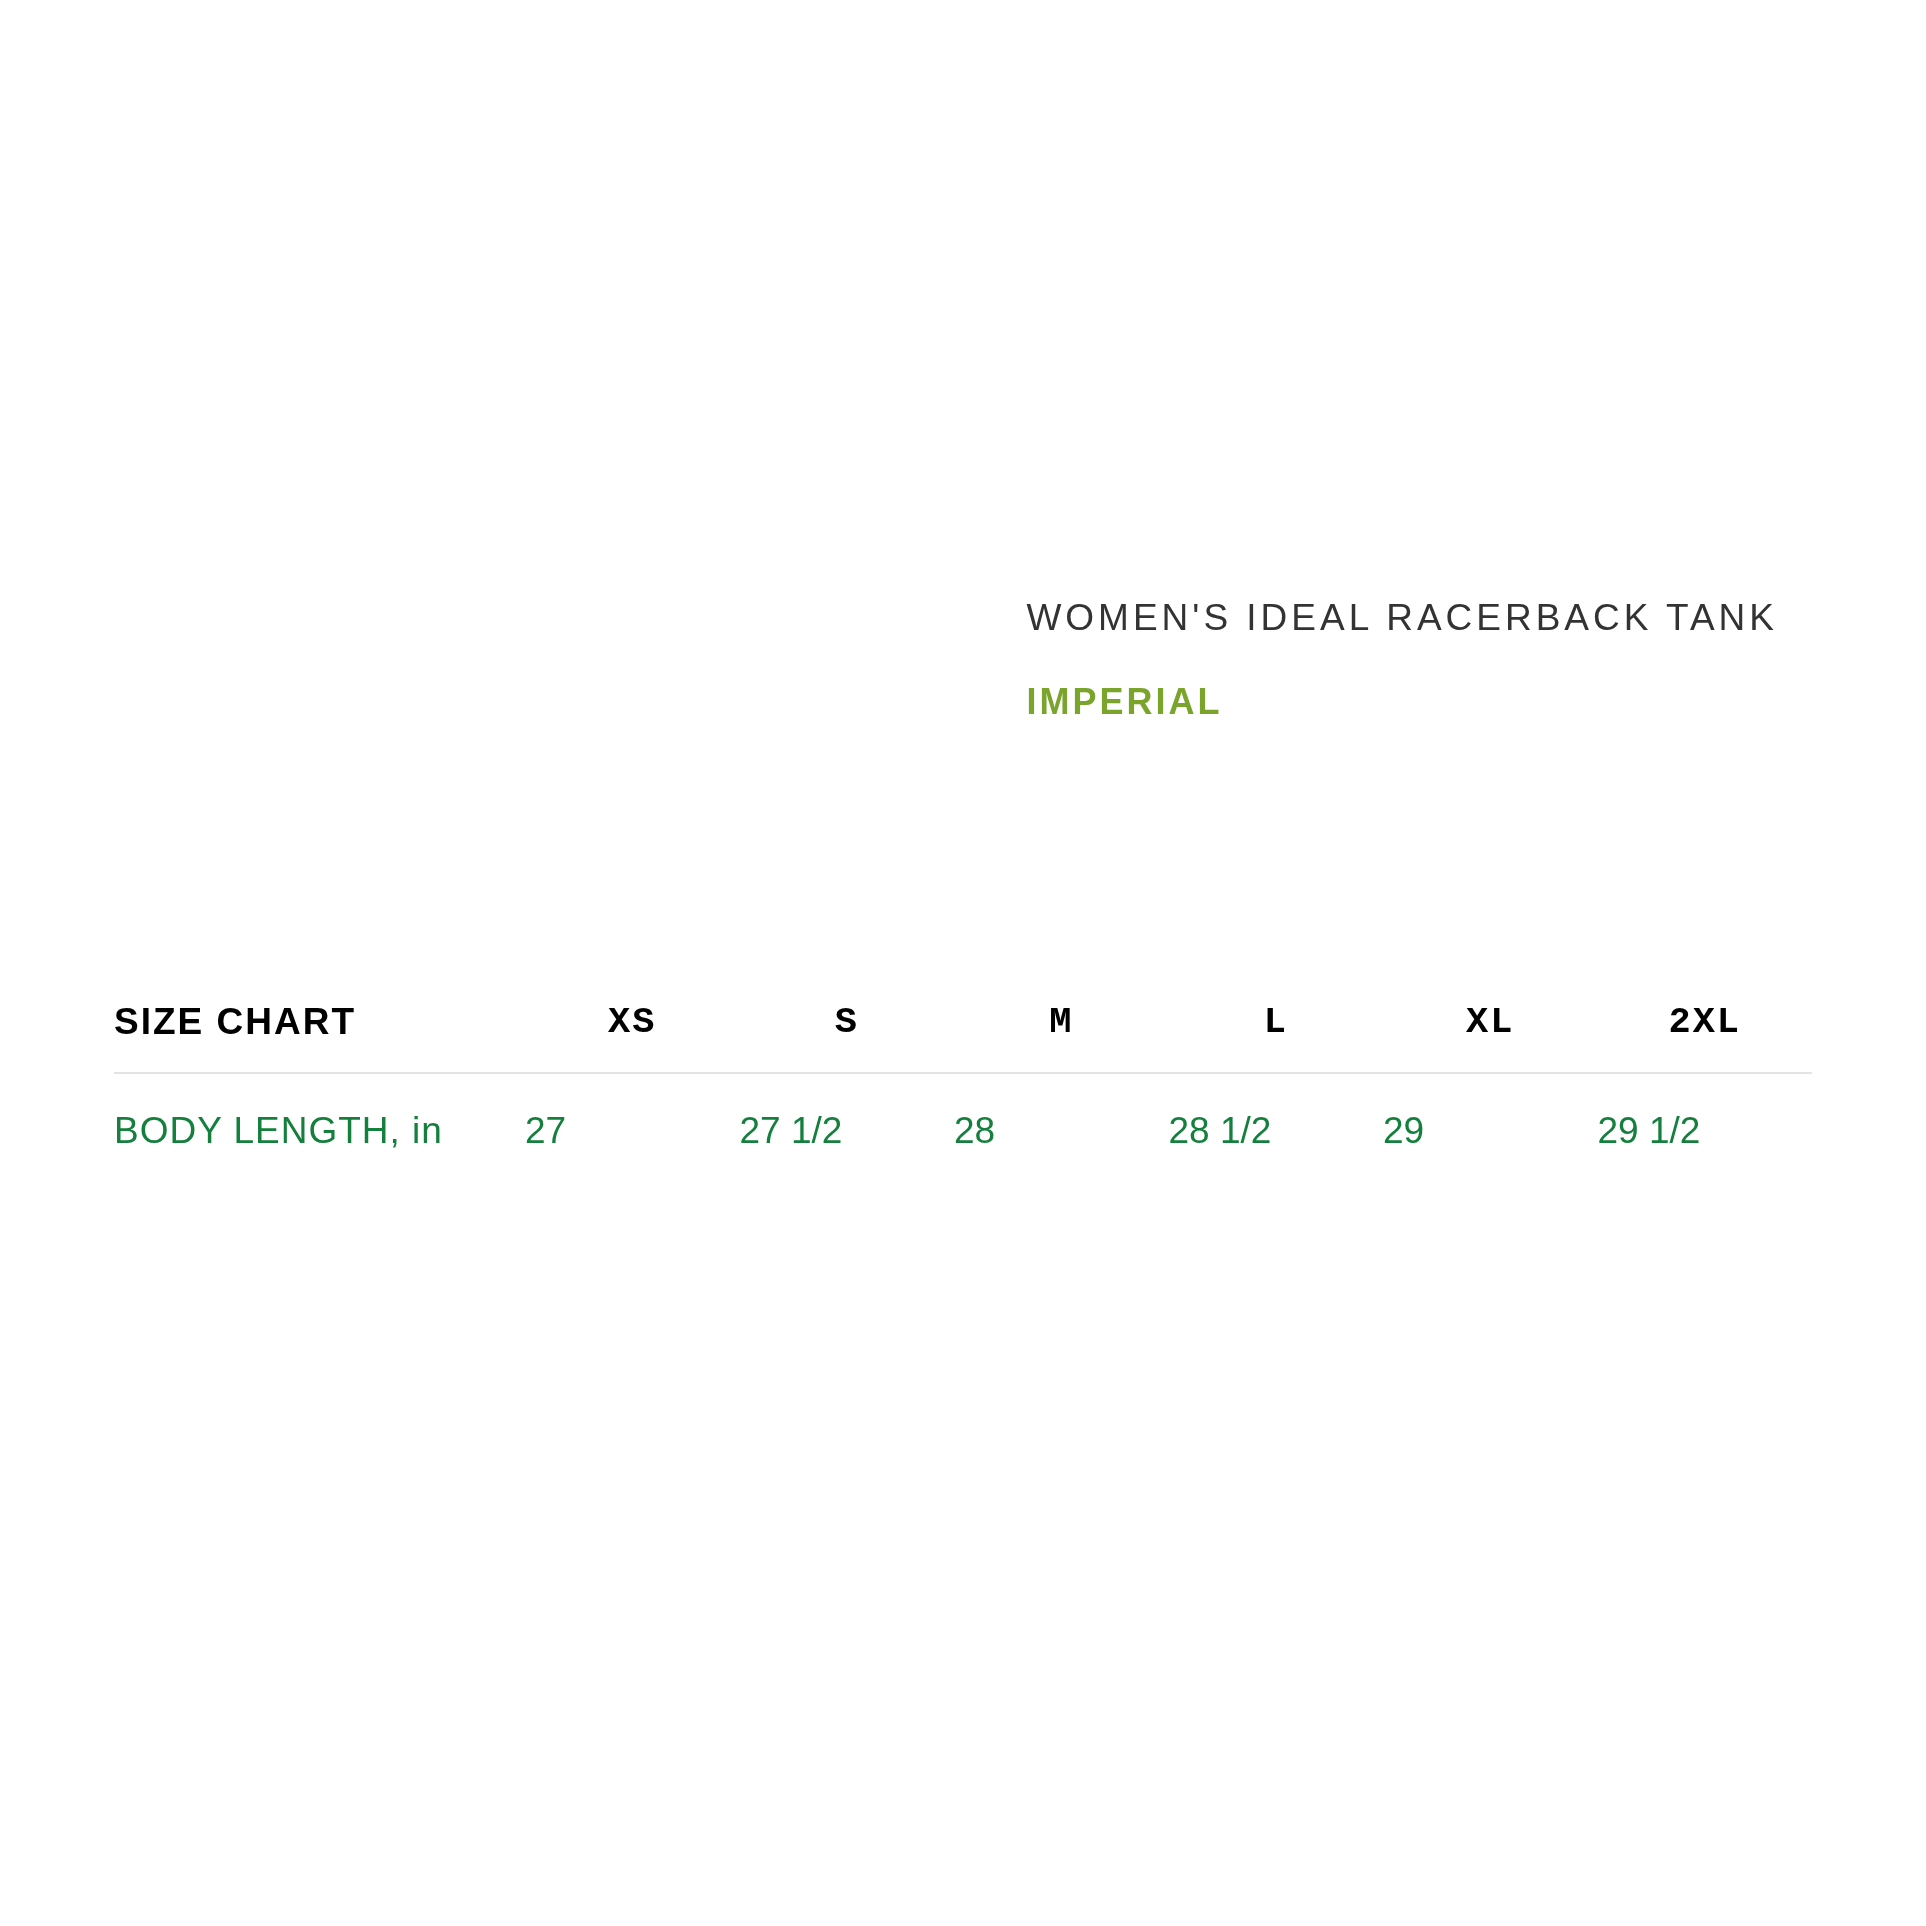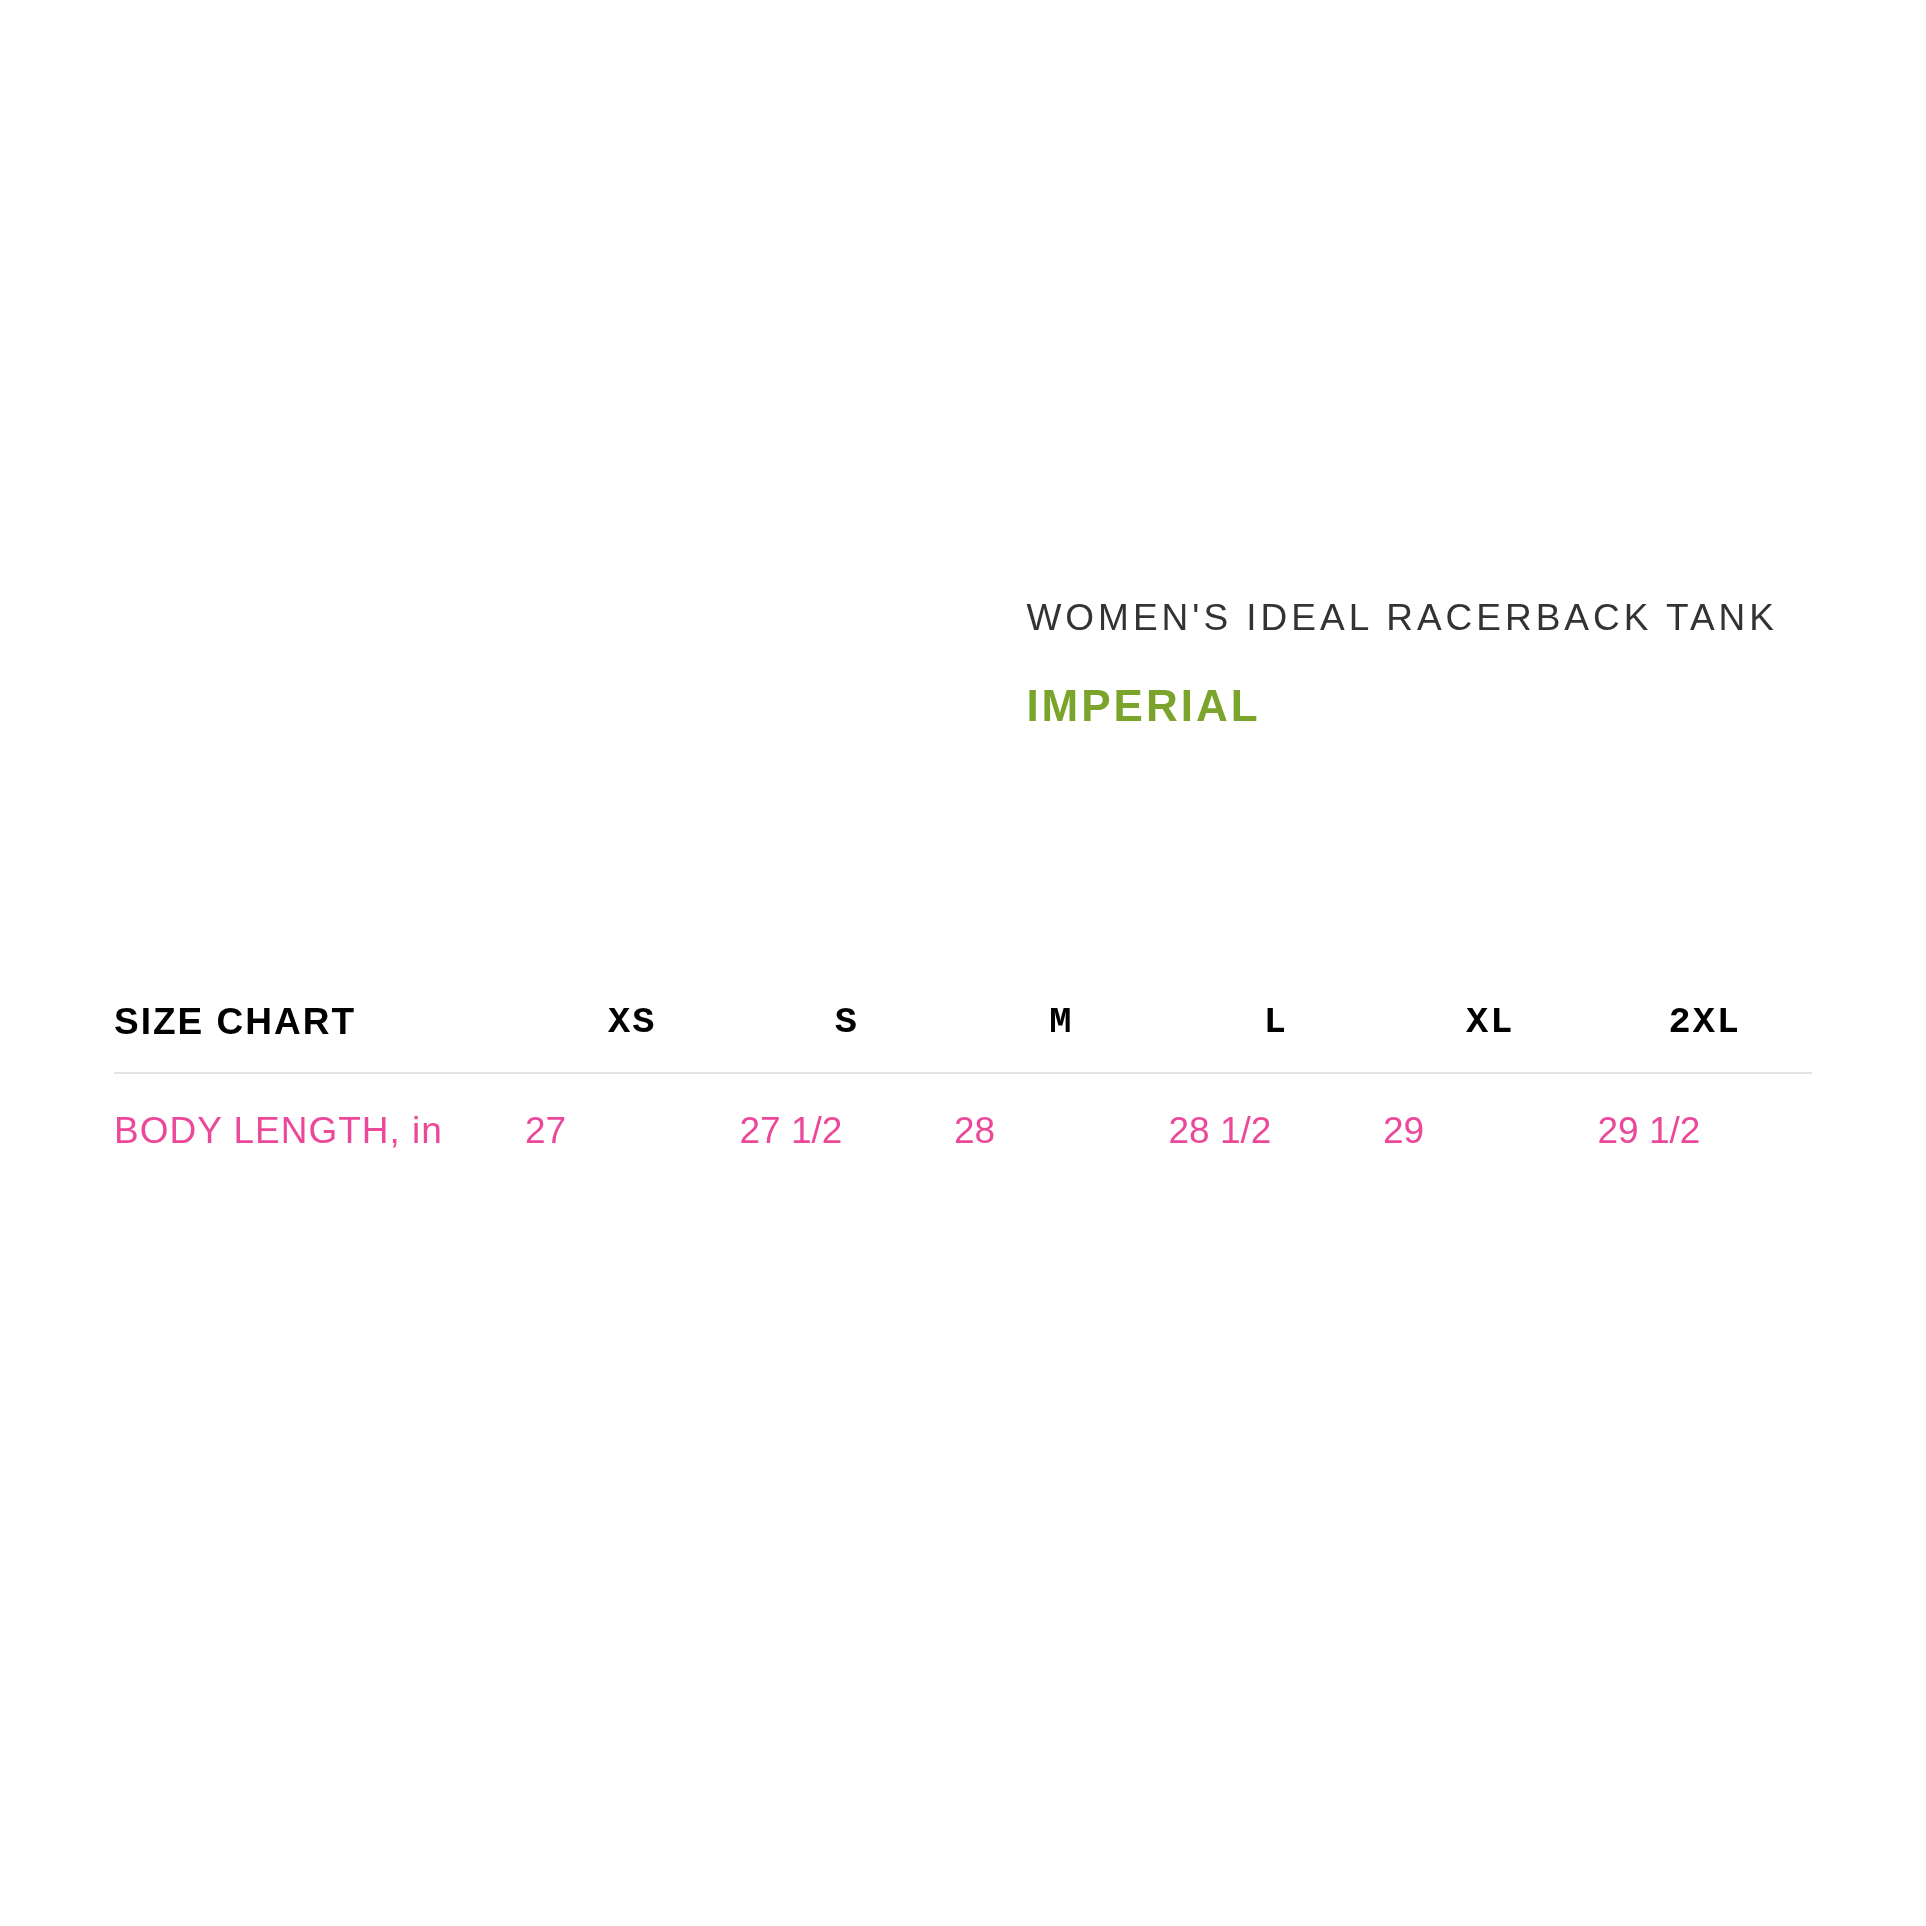"IMPERIAL" .units-label { font-size: 44px -> 36px }
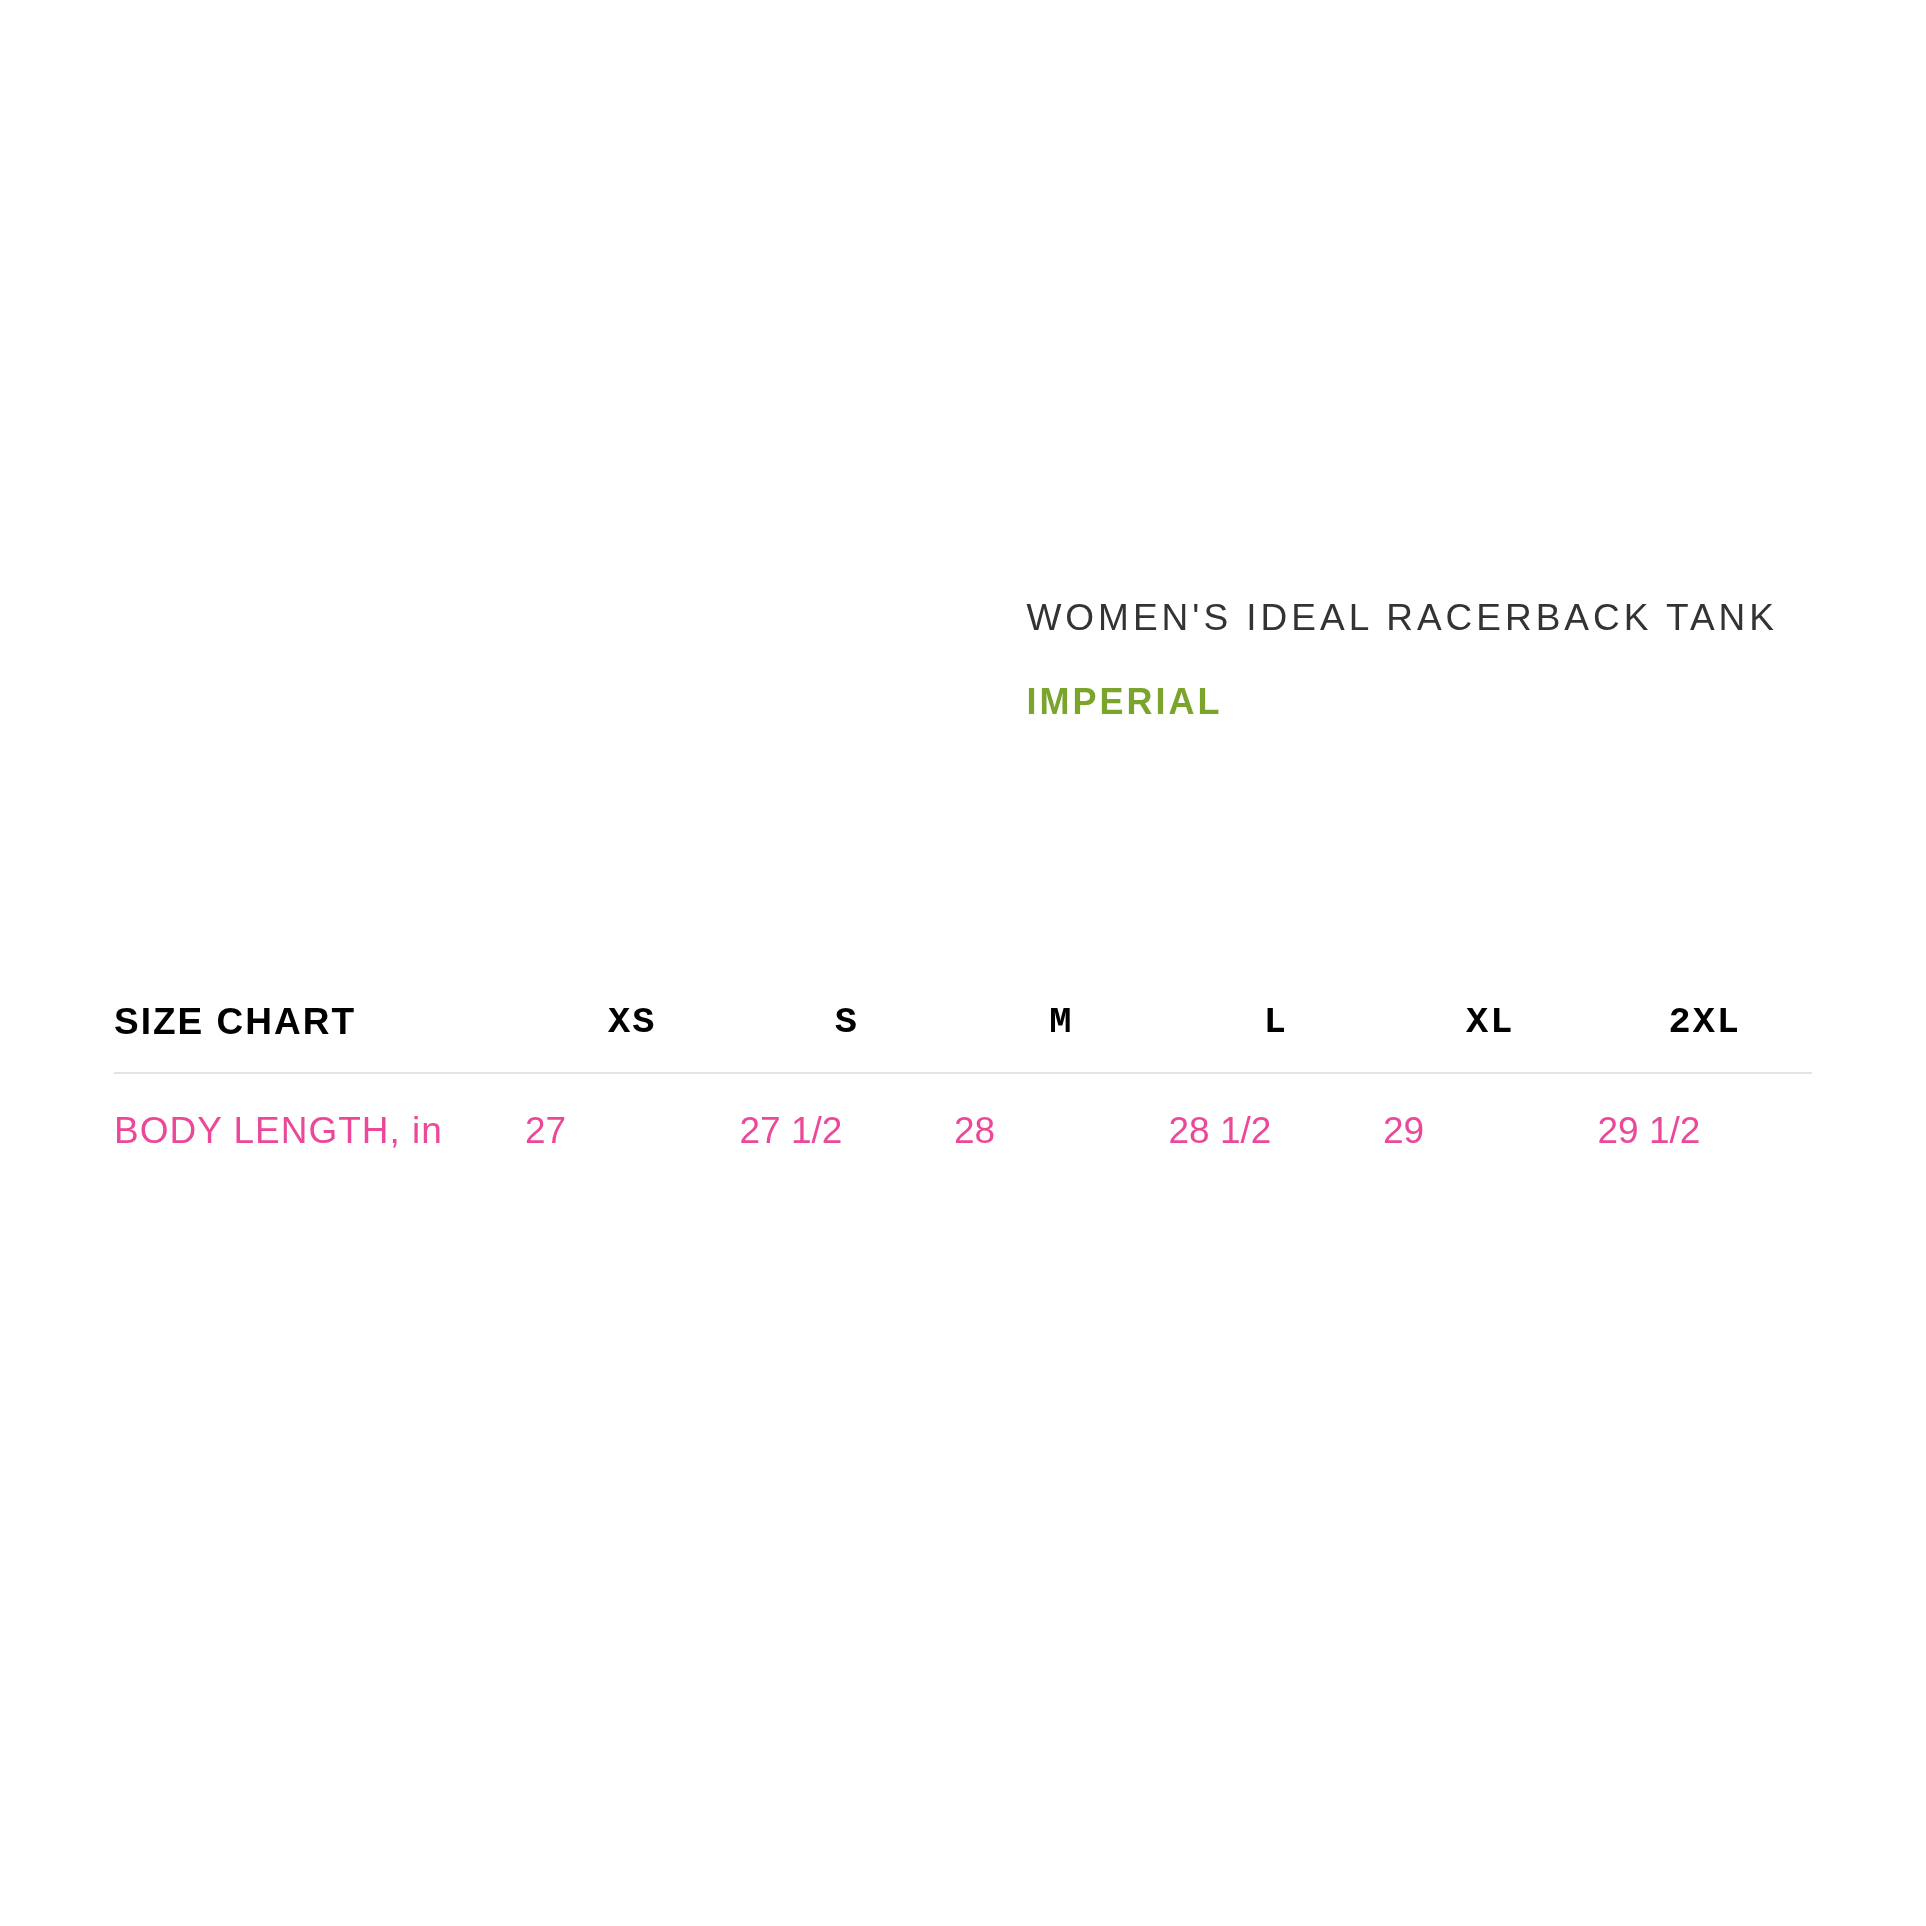"BODY LENGTH, in" table.size-table tbody td { color: #ec4899 -> #15803d }
